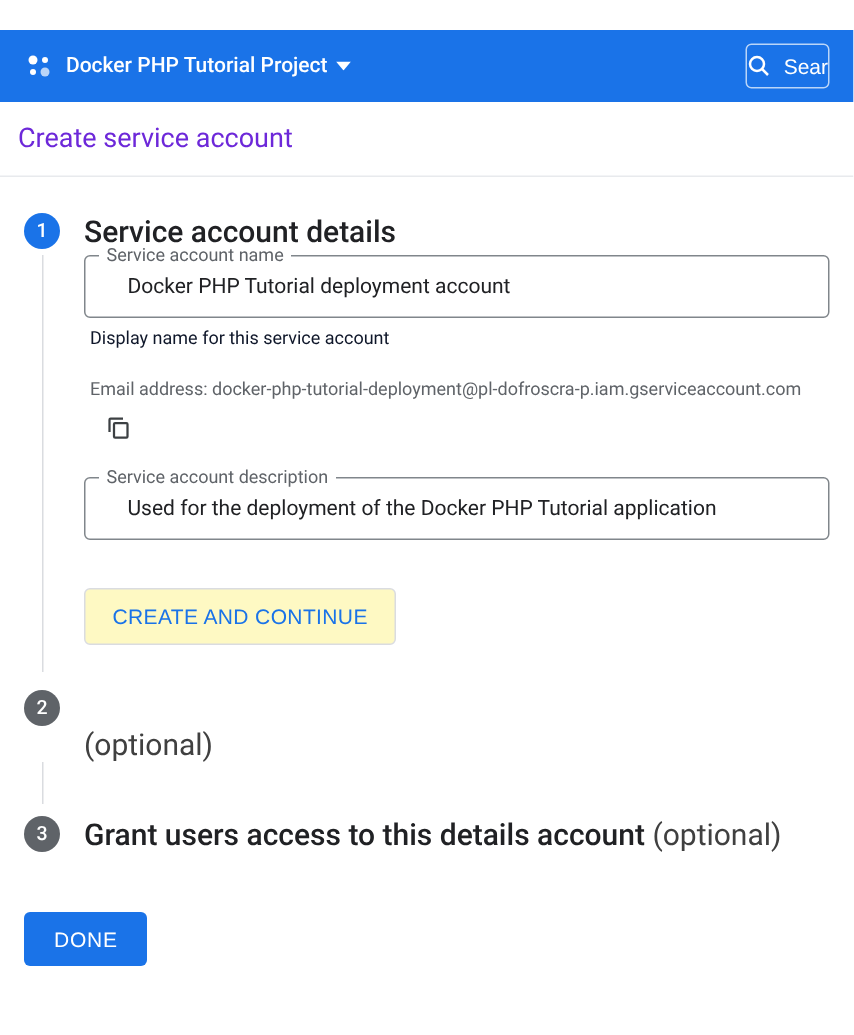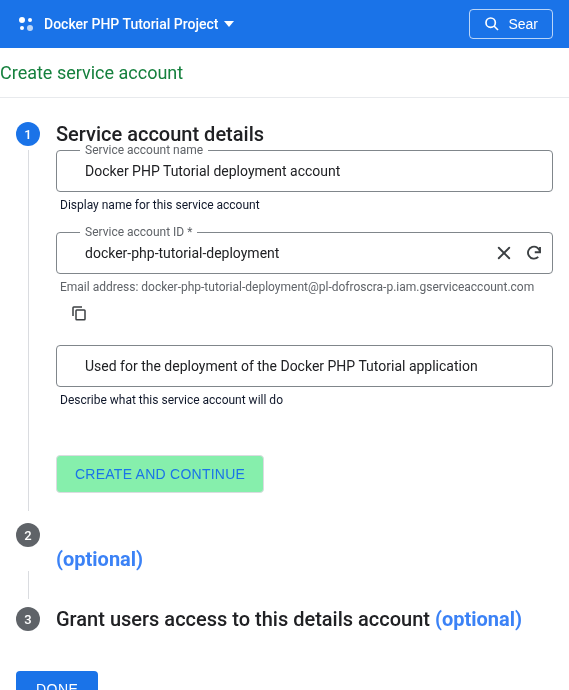"Docker PHP Tutorial Project" .topbar { margin-top: none -> 20px }
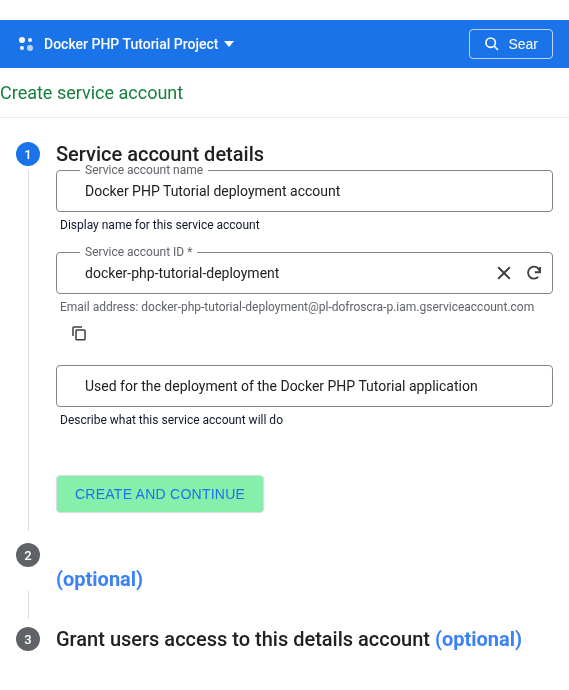"Sear" .search-btn { padding: 6px 14px -> 6px 0 }
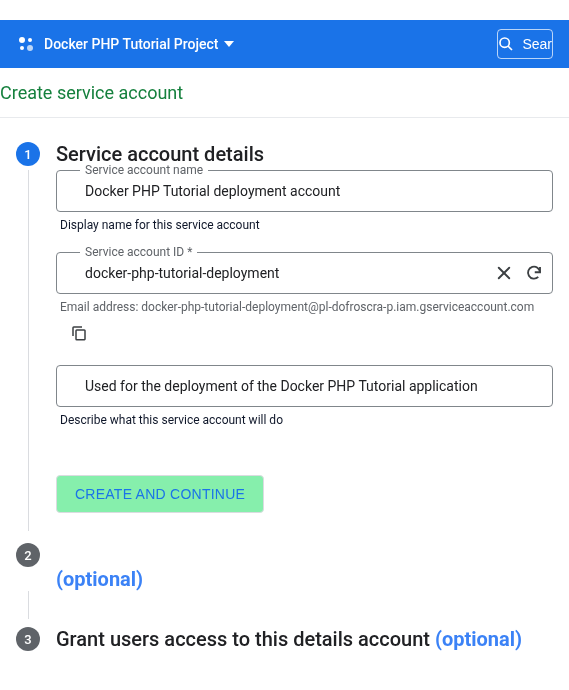"Create service account" .subheader { color: #15803d -> #6d28d9; padding: 14px 0 -> 14px 12px }
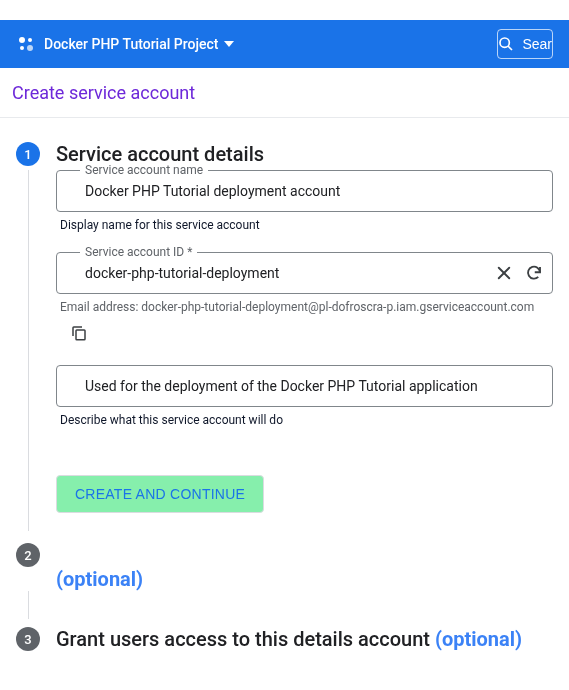"Service account name" .field-label { left: 24px -> 10px }
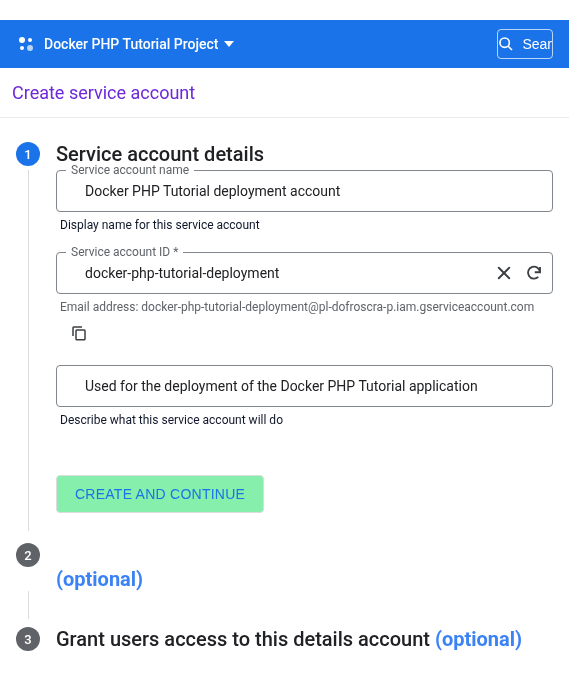"Service account ID *" div.field-wrap { html: <div> <span>Service account ID *</span> <input> <div> <span> <svg> <line></line> <line></line> </svg> </span> <span> <svg> <path></path> <polyline></polyline> </svg> </span> </div> </div> -> none }
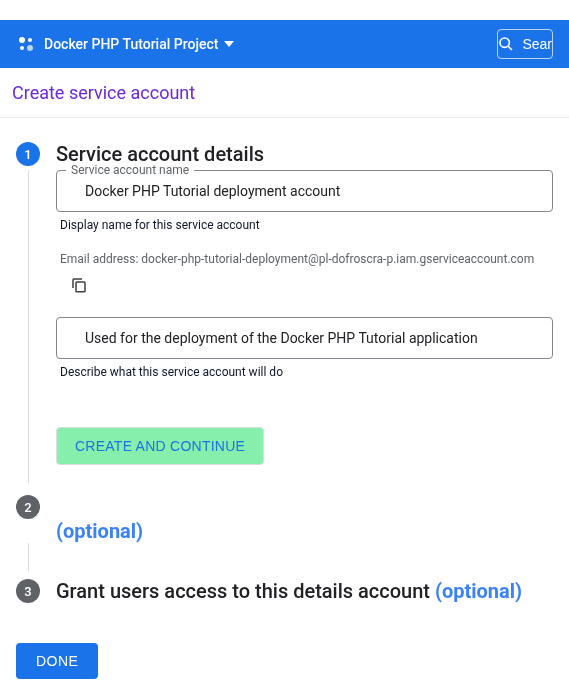"Service account description" span.field-label { html: none -> <span>Service account description</span> }
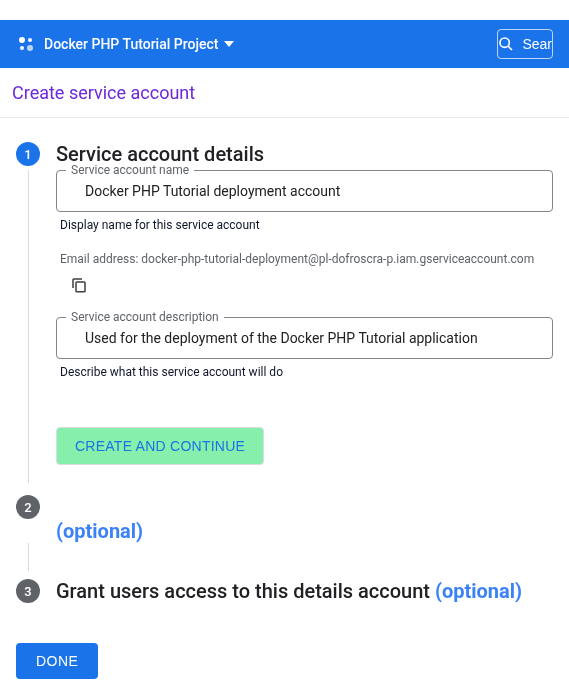"Describe what this service account" div.field-helper { html: <div>Describe what this service account will do</div> -> none }
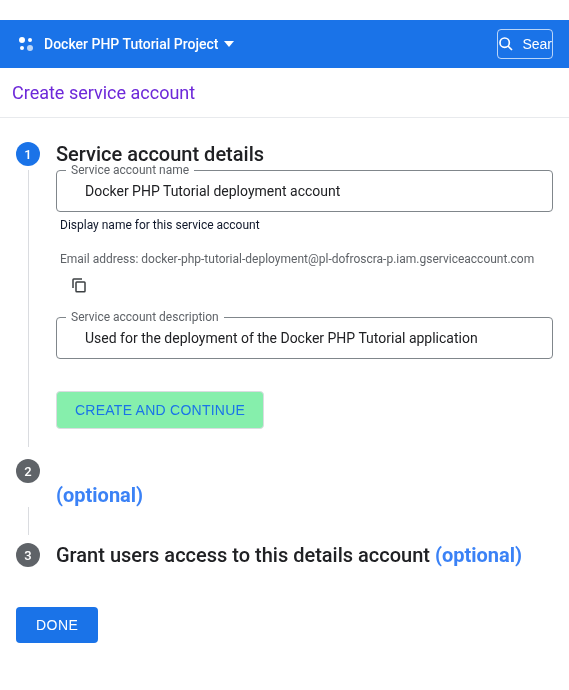"CREATE AND CONTINUE" .create-continue-btn { background: #86efac -> #fef9c3 }
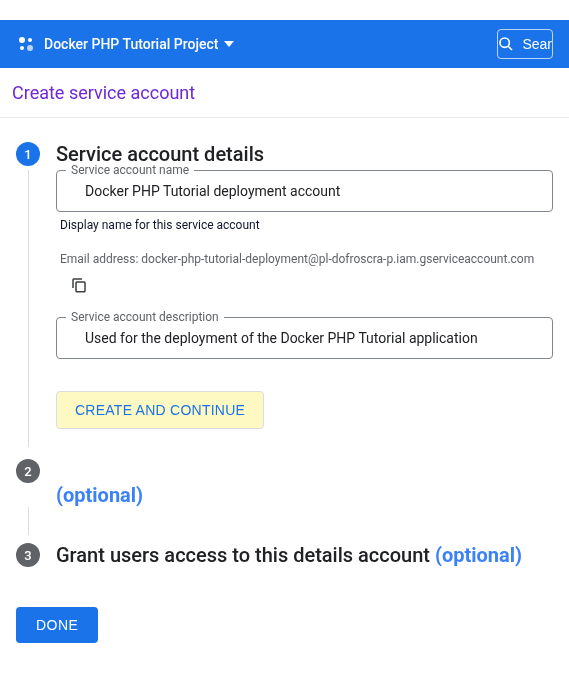"(optional)" .step-title .optional { color: #3b82f6 -> #404040; font-weight: 700 -> 400 }
